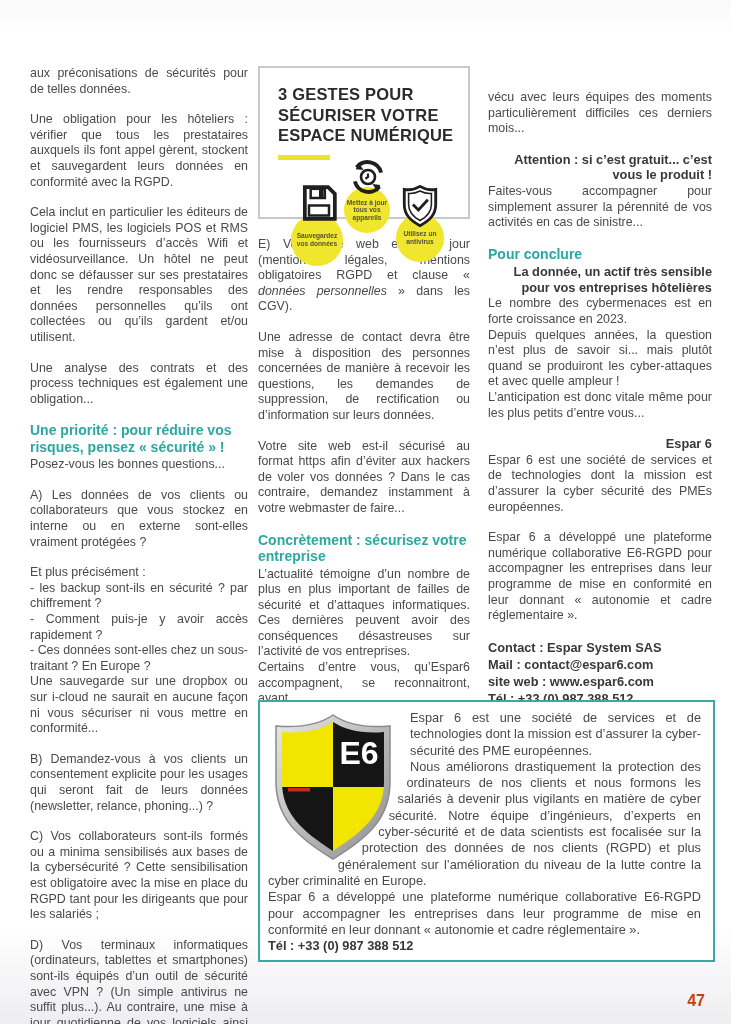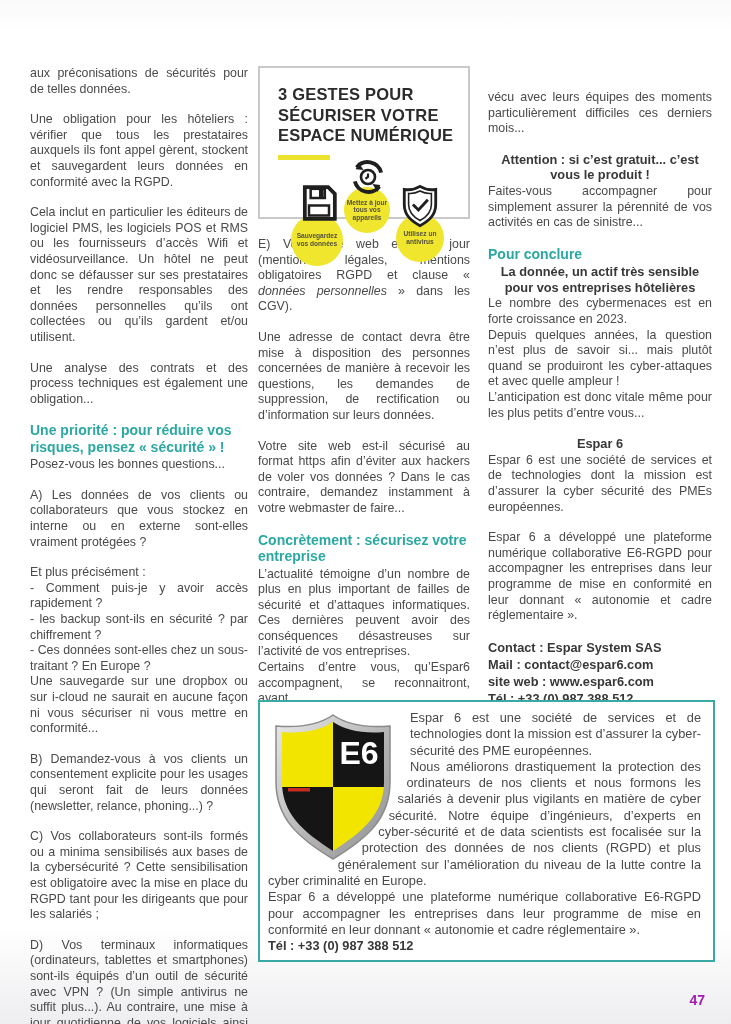"Attention : si c’est gratuit..." .bold-h { text-align: center -> right }
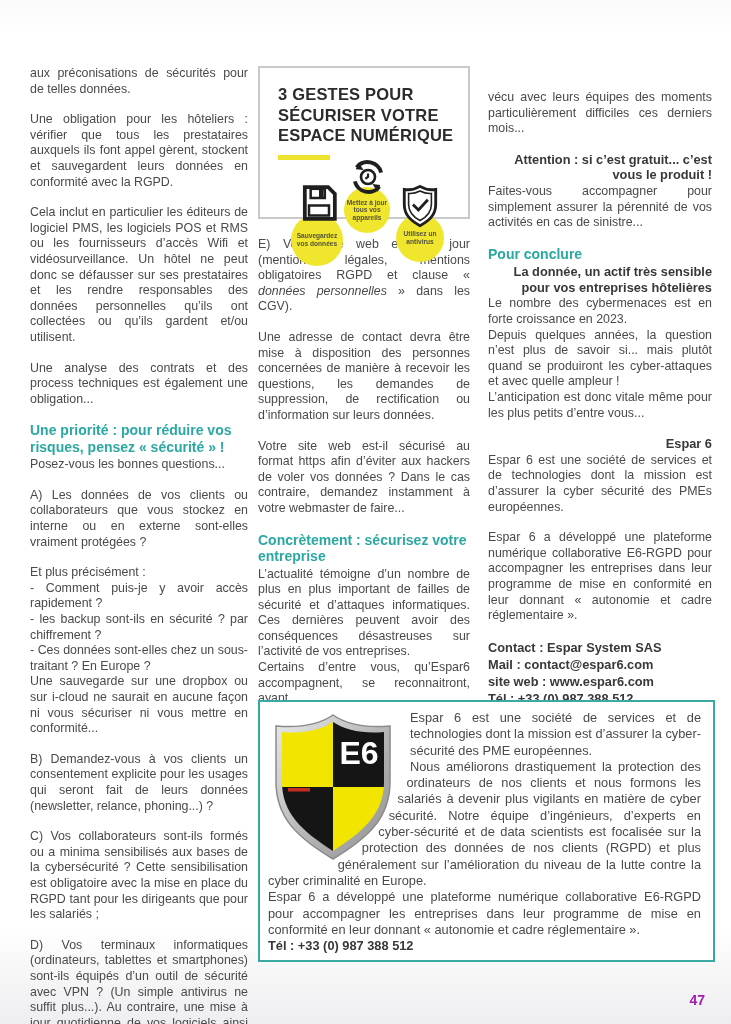"- Comment puis-je y avoir" div.line { order: before "- les backup sont-ils en" -> after "- les backup sont-ils en" }
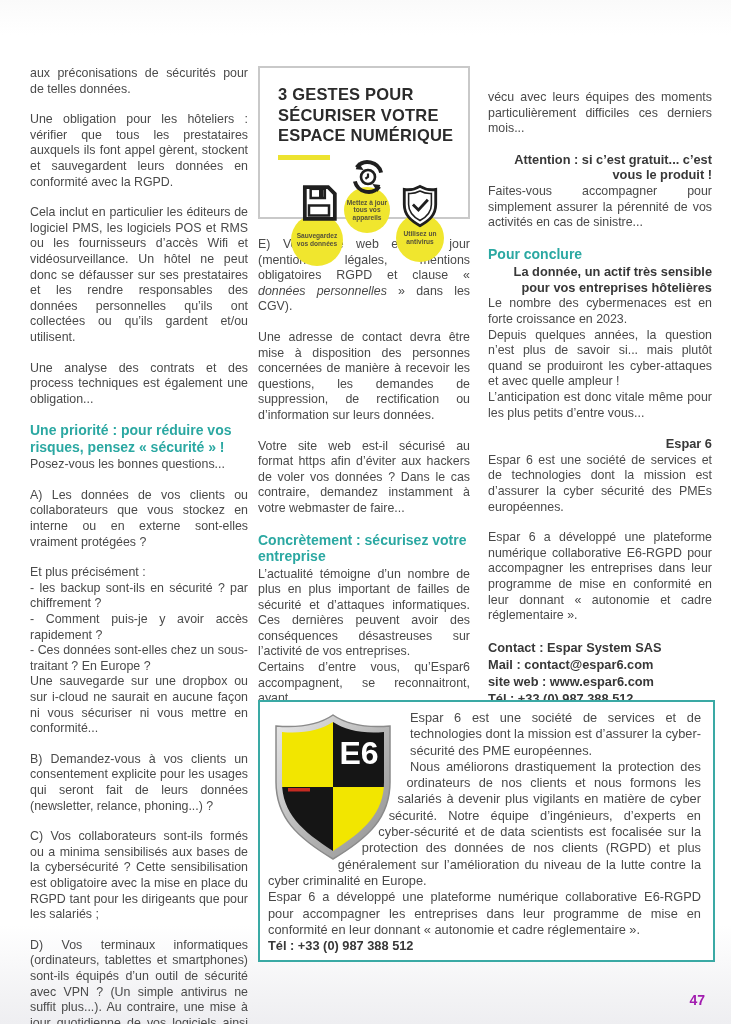"47" .pagenum { color: #a21caf -> #c2410c; font-size: 14px -> 16px }
